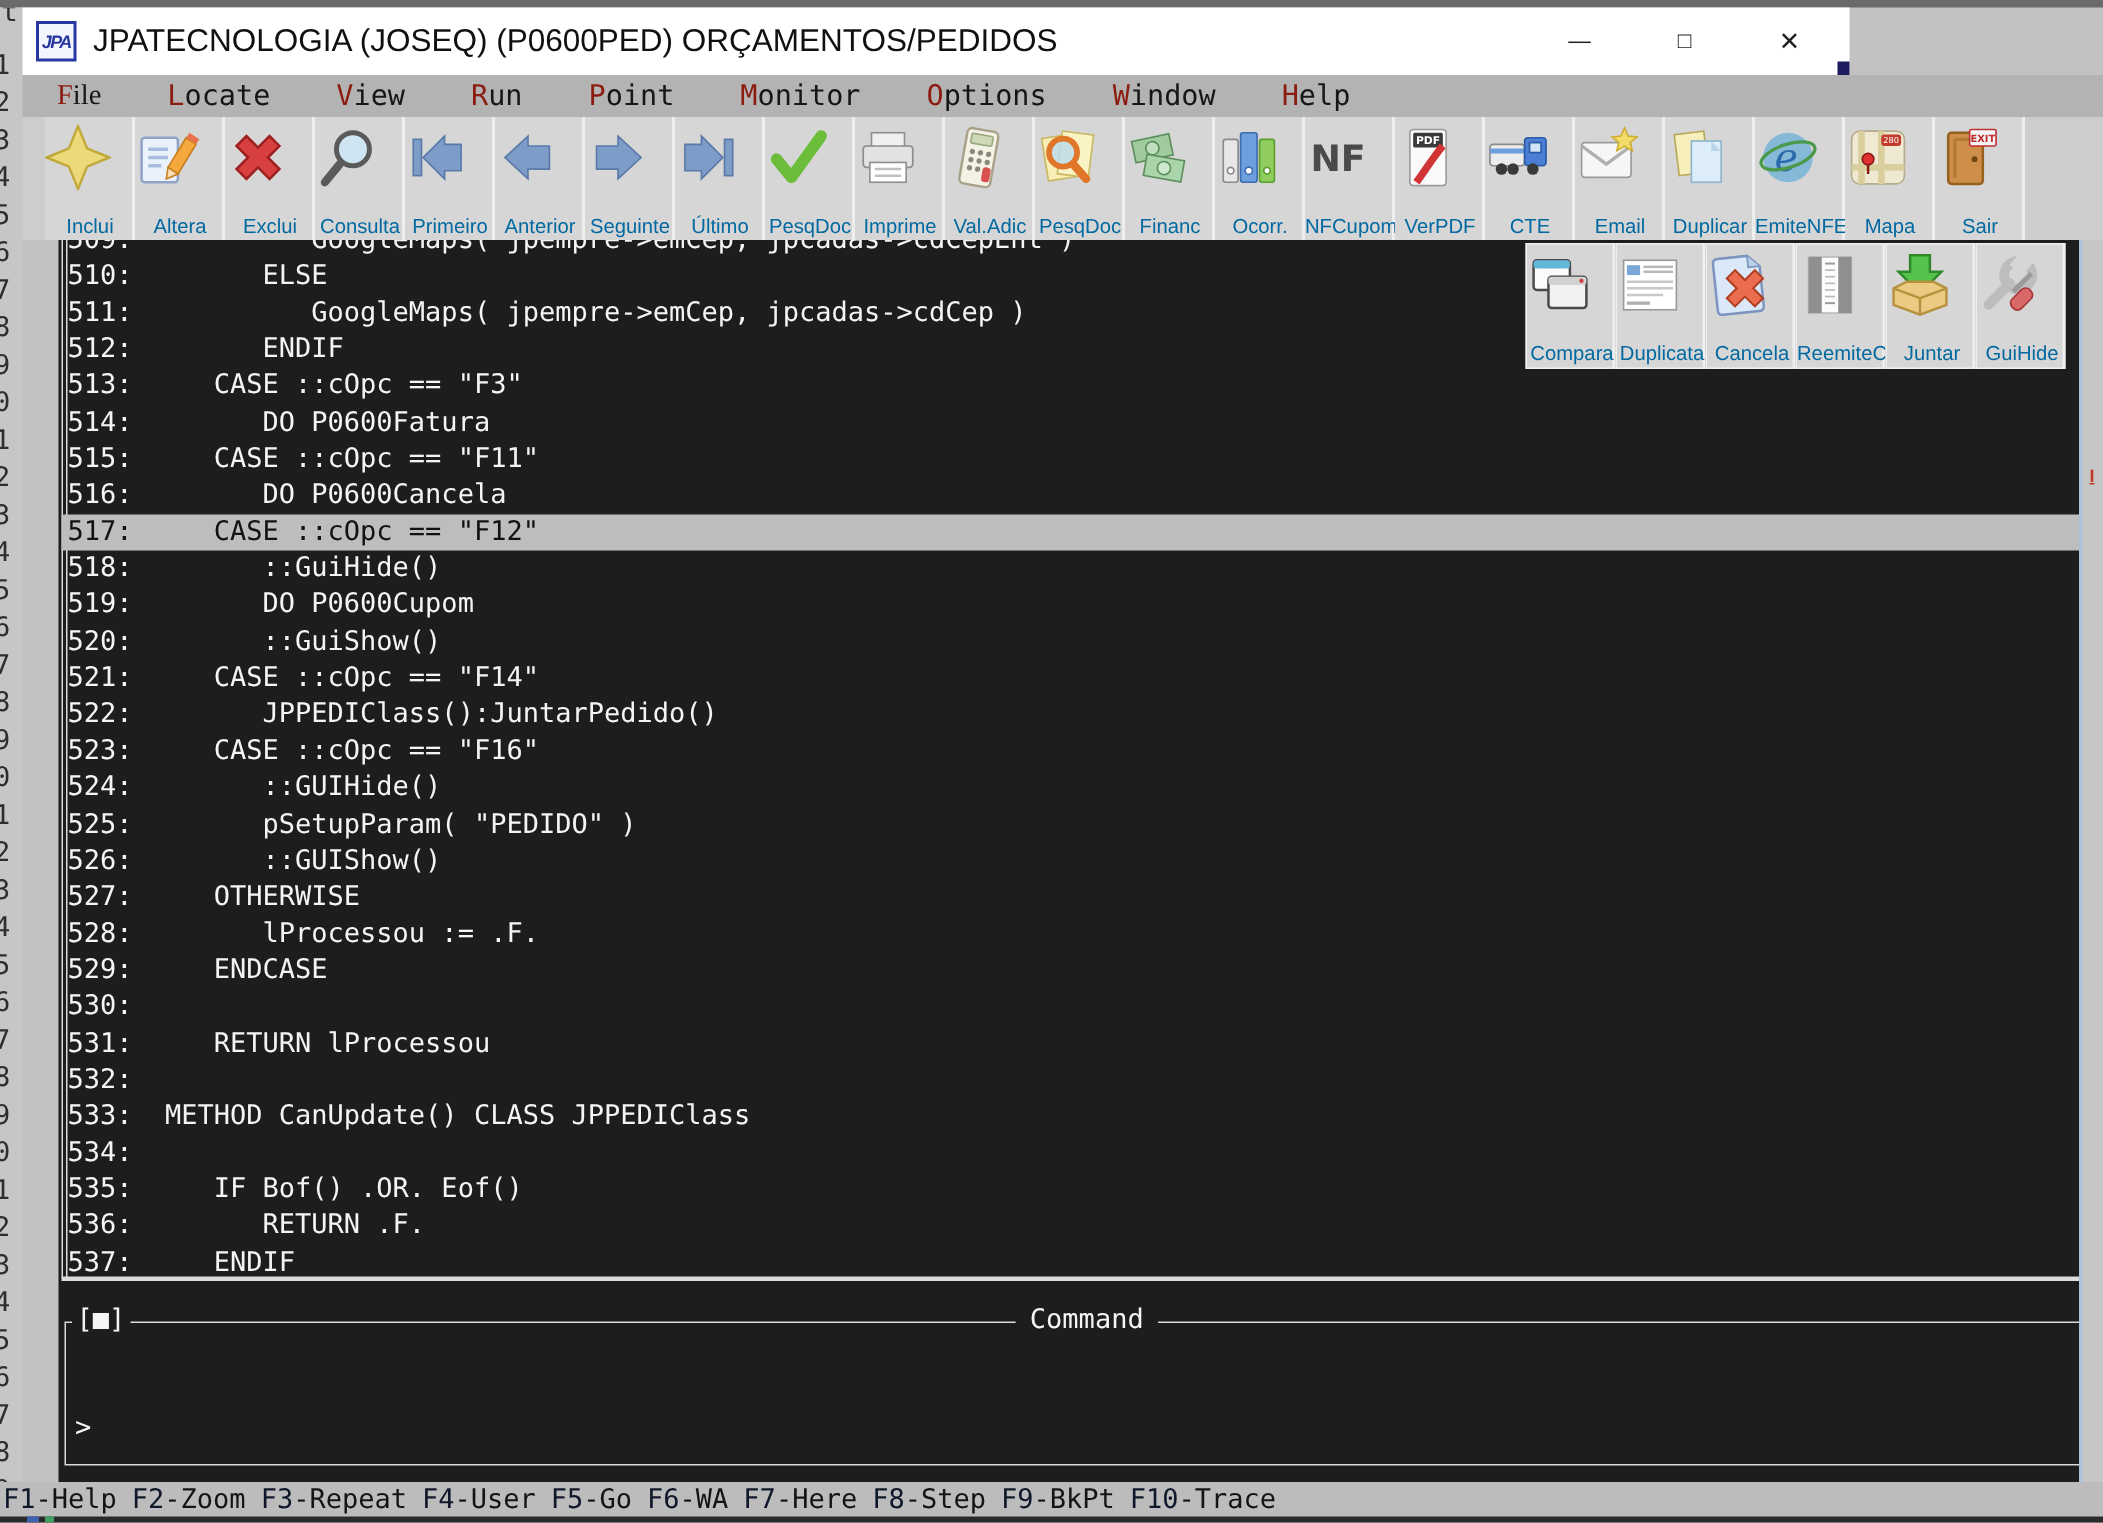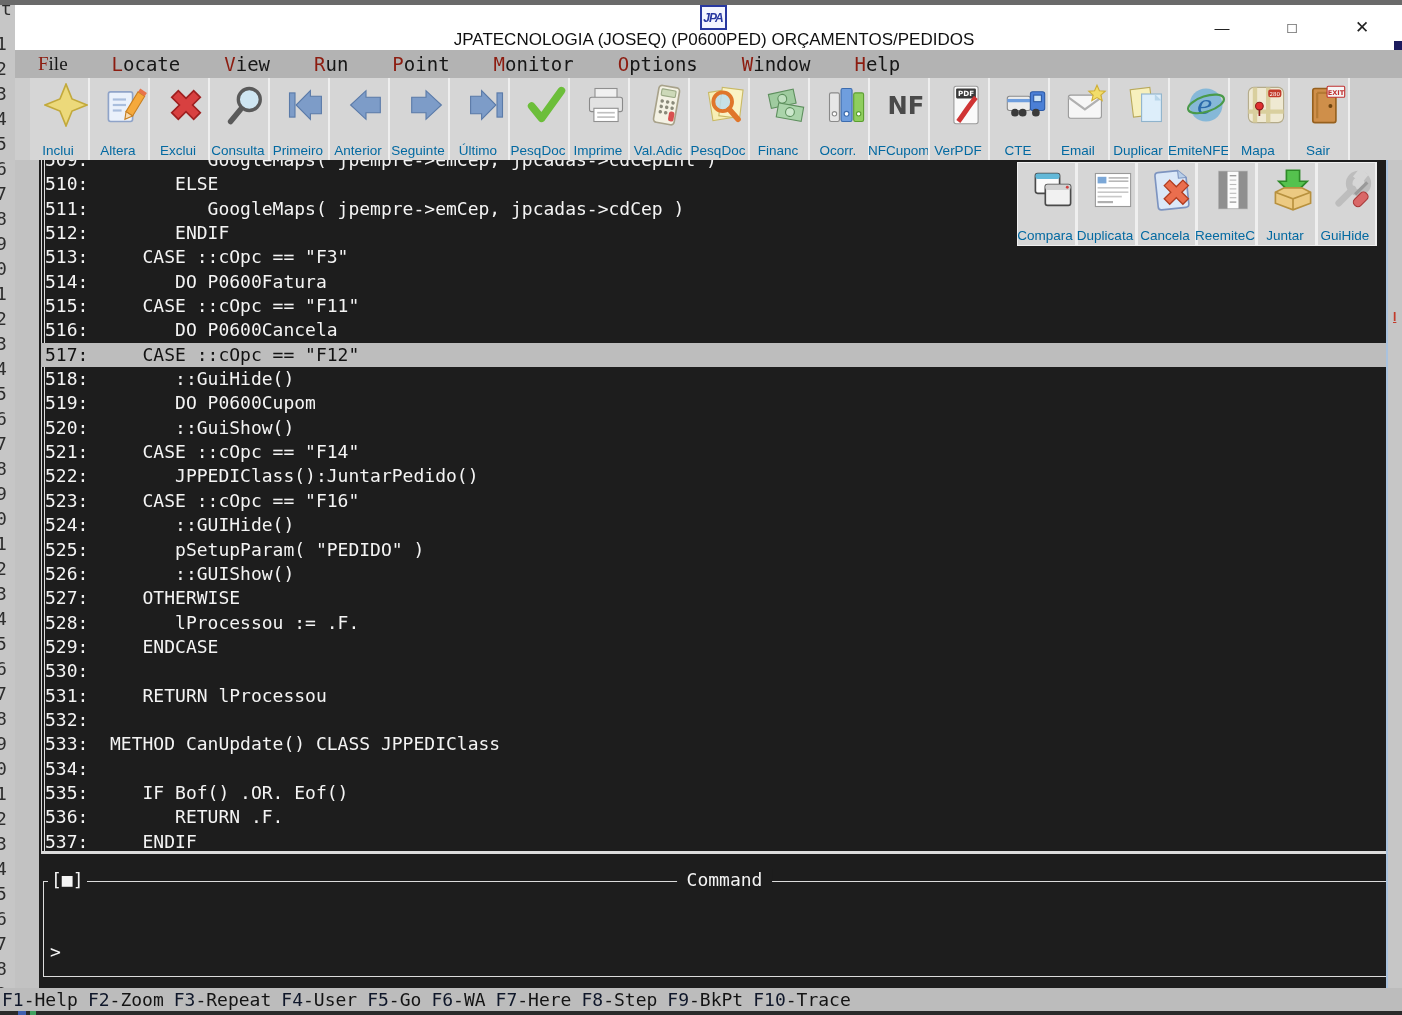"JPA" #titlebar { flex-direction: column -> none; width: 1387px -> 1218px }
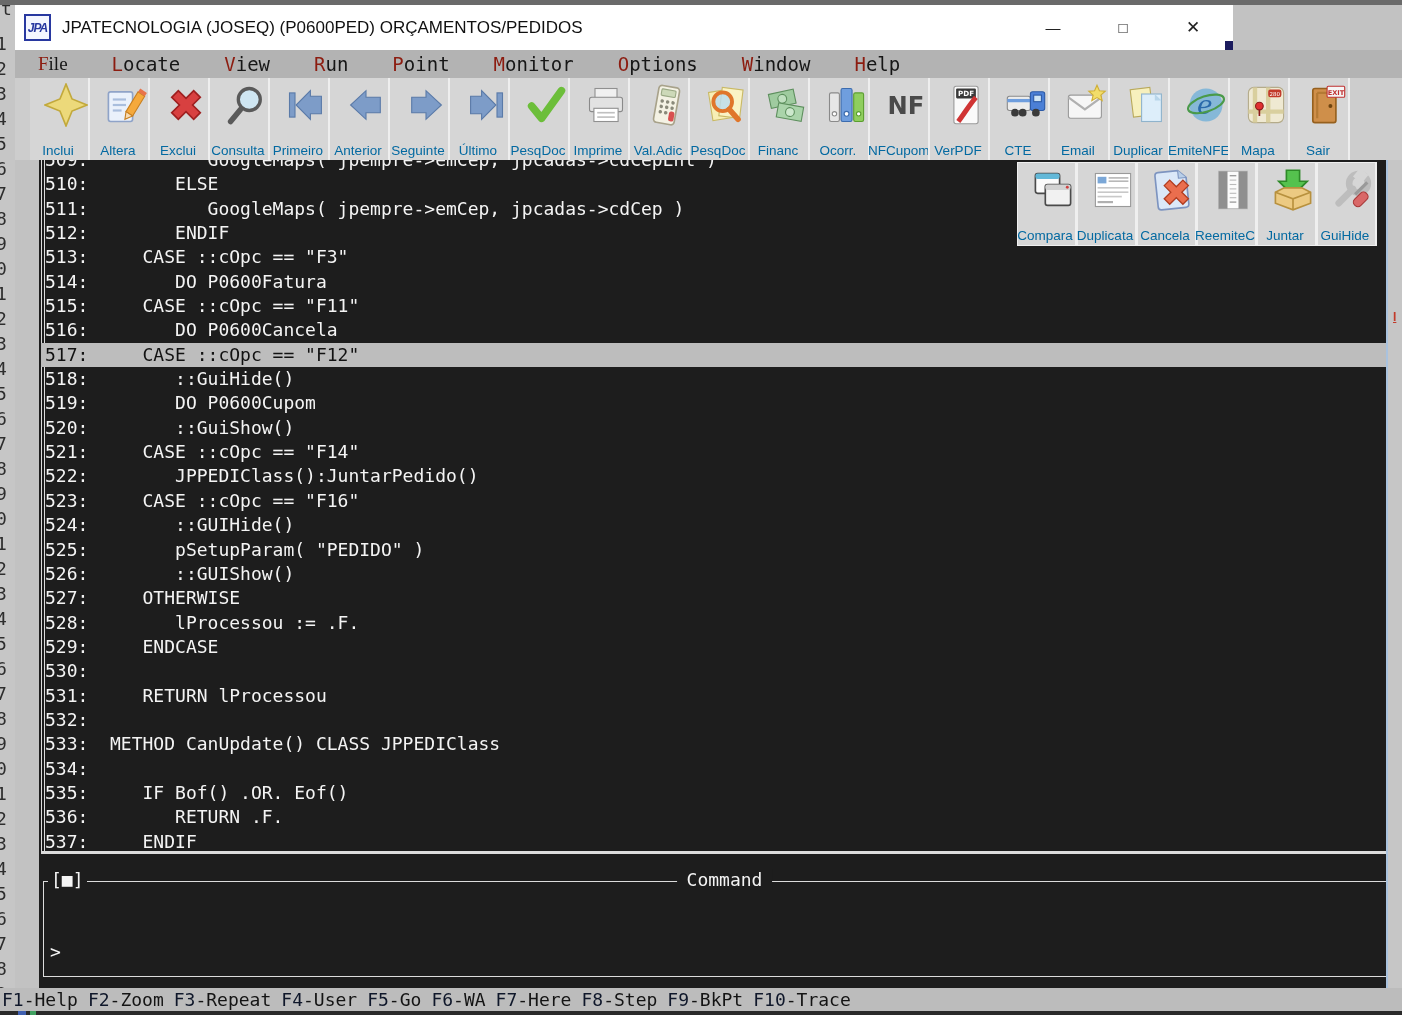"JPATECNOLOGIA (JOSEQ) (P0600PED)" #window-title { font-size: 17px -> 21px }
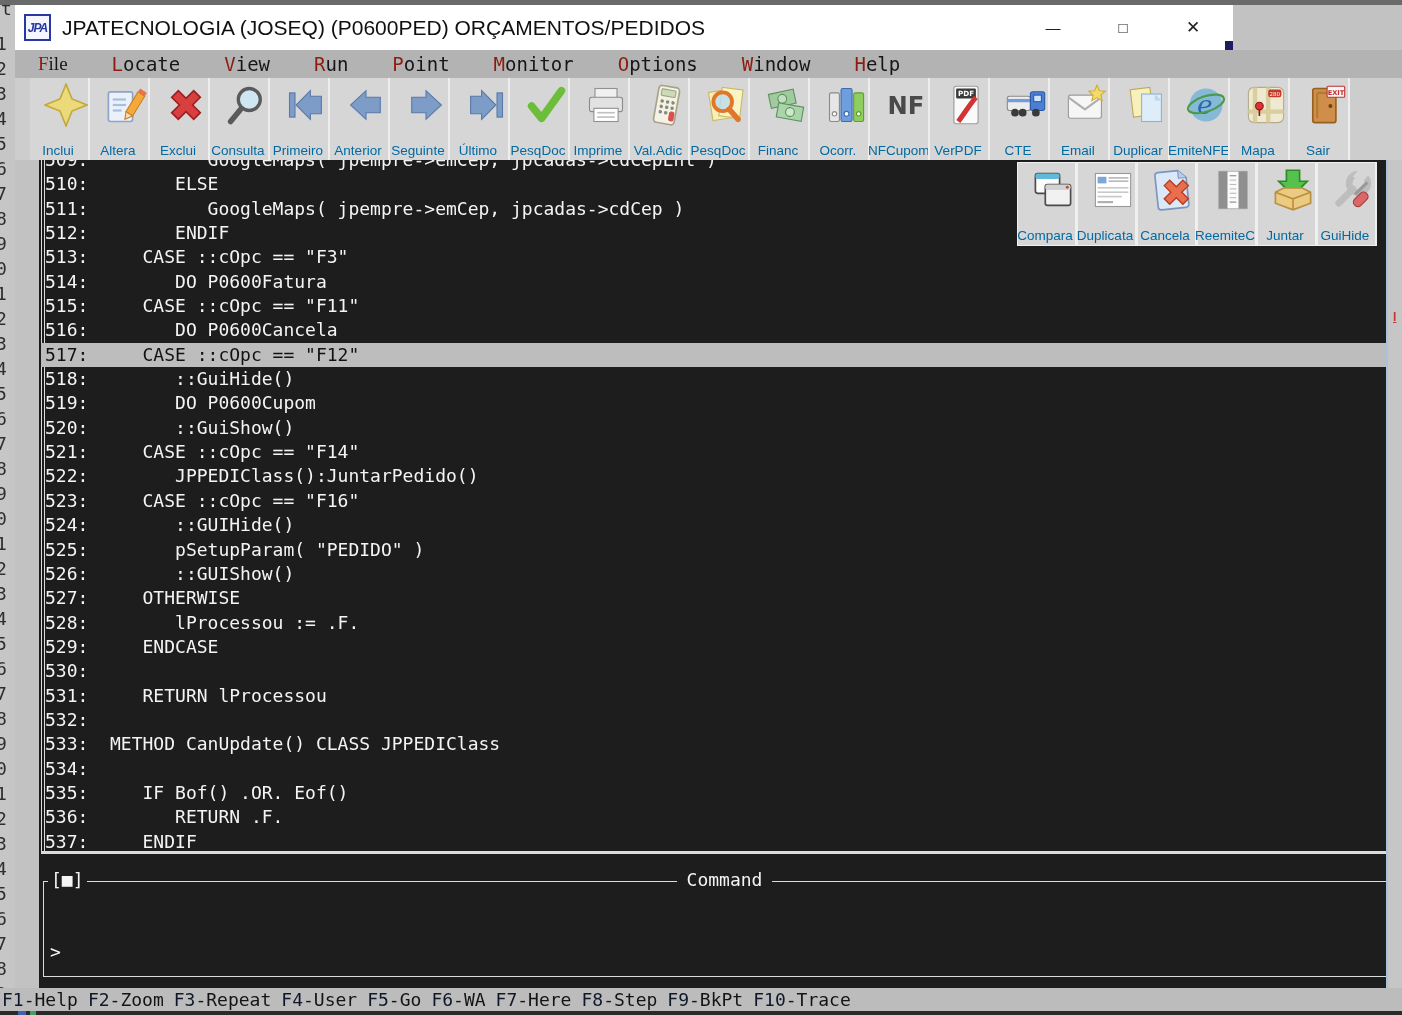"NF" .tb-btn { align-items: flex-end -> flex-start }
